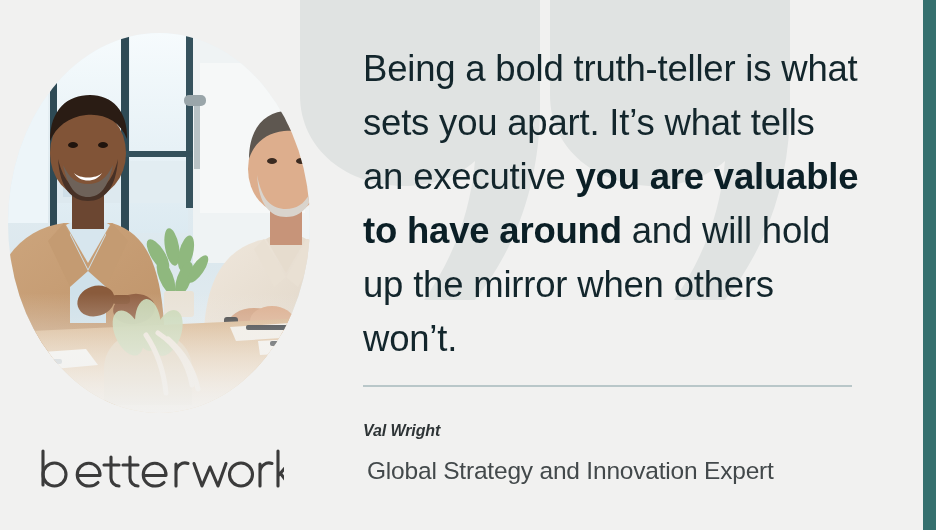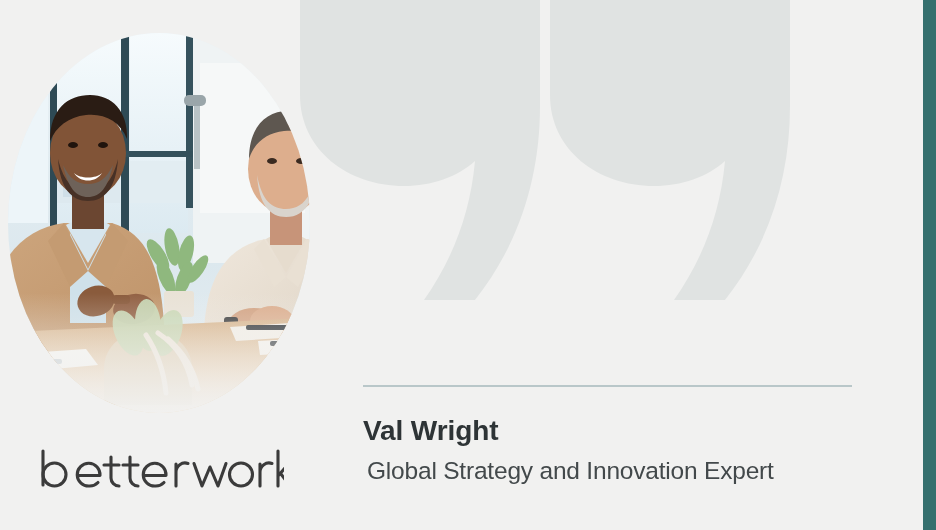"Being a bold truth-teller is" div { html: none -> <div> <p><span>Being a bold truth-teller is what sets you apart. It’s what tells an executive </span><span>you are valuable to have around</span><span> and will hold up the mirror when others won’t.</span></p> </div> }
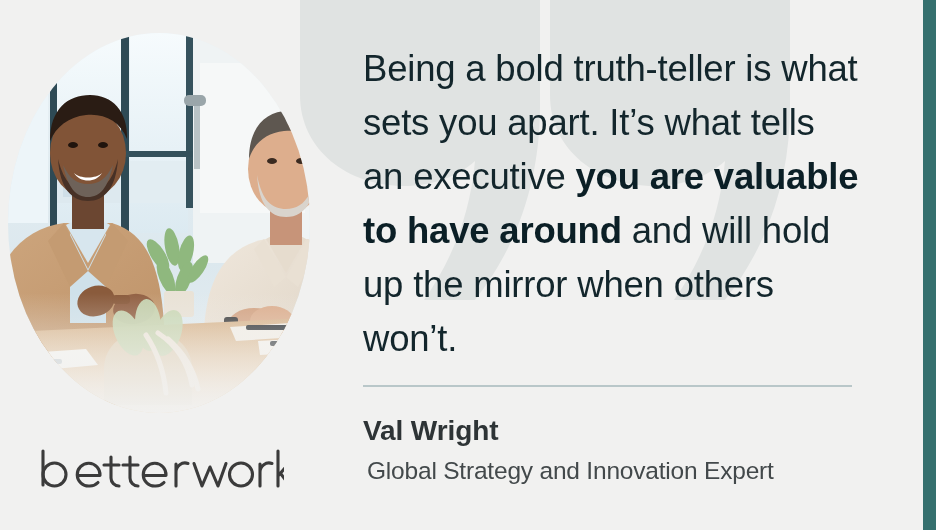"Val Wright" #author-name { font-size: 28px -> 16px; font-style: none -> italic }
